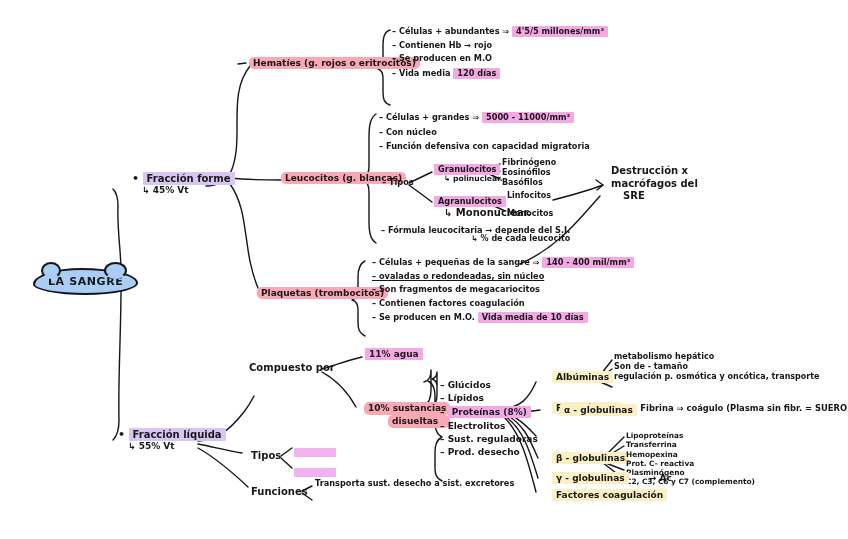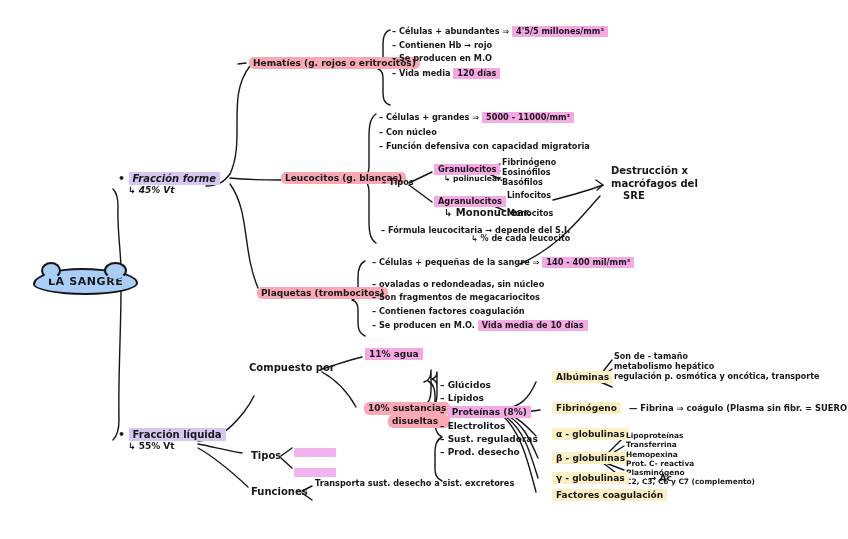"• Fracción forme" div.node { font-style: italic -> none; left: 118px -> 132px }
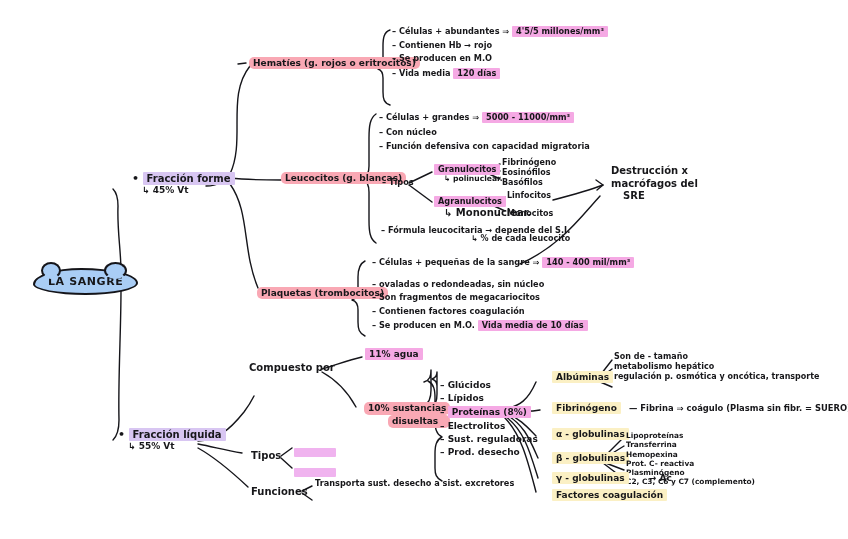"– ovaladas o redondeadas, sin" span.listline { margin-top: 12px -> 4px; text-decoration: none -> underline }
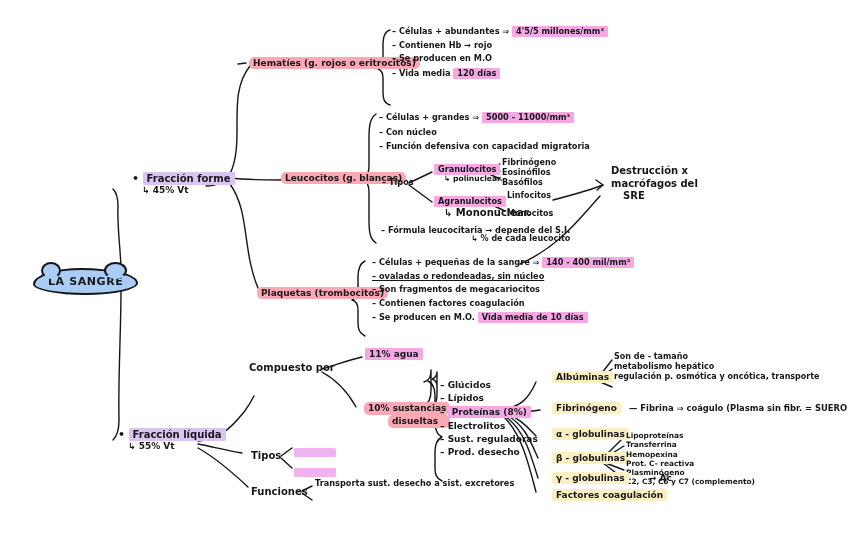"Son de - tamaño" span.listline { order: before "metabolismo hepático" -> after "metabolismo hepático" }
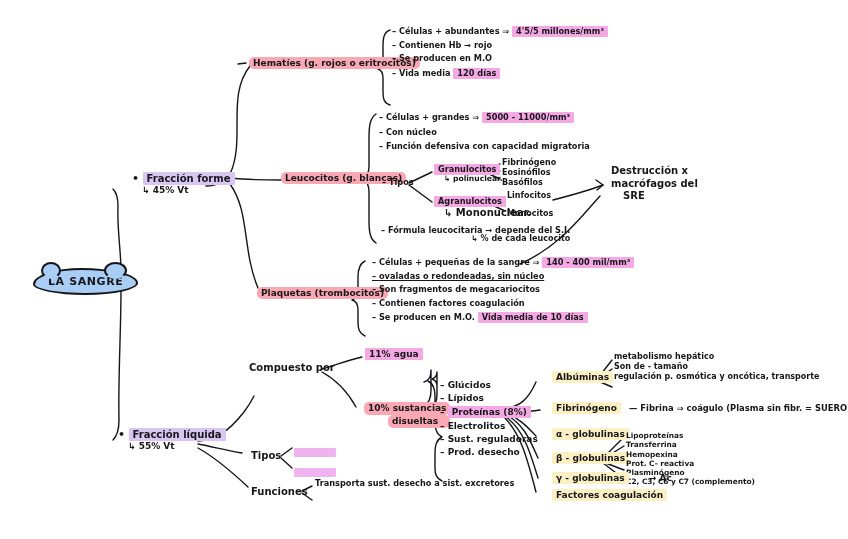"α - globulinas" div.node { padding-left: none -> 8px; top: 428px -> 404px }
